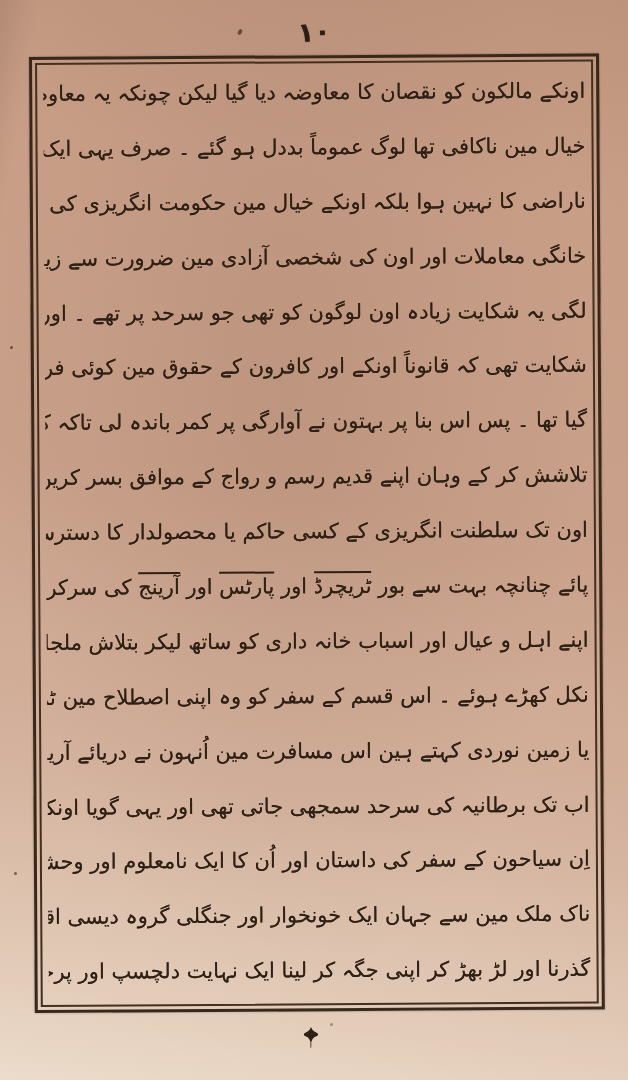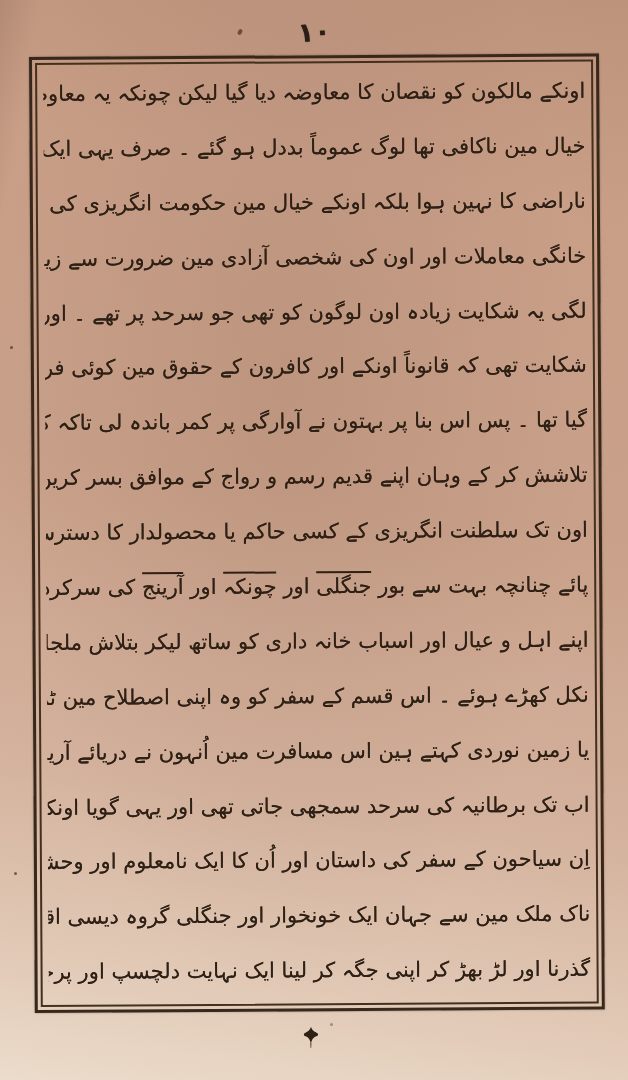"چونکہ" span.overline { text: چونکہ -> پارٹس }
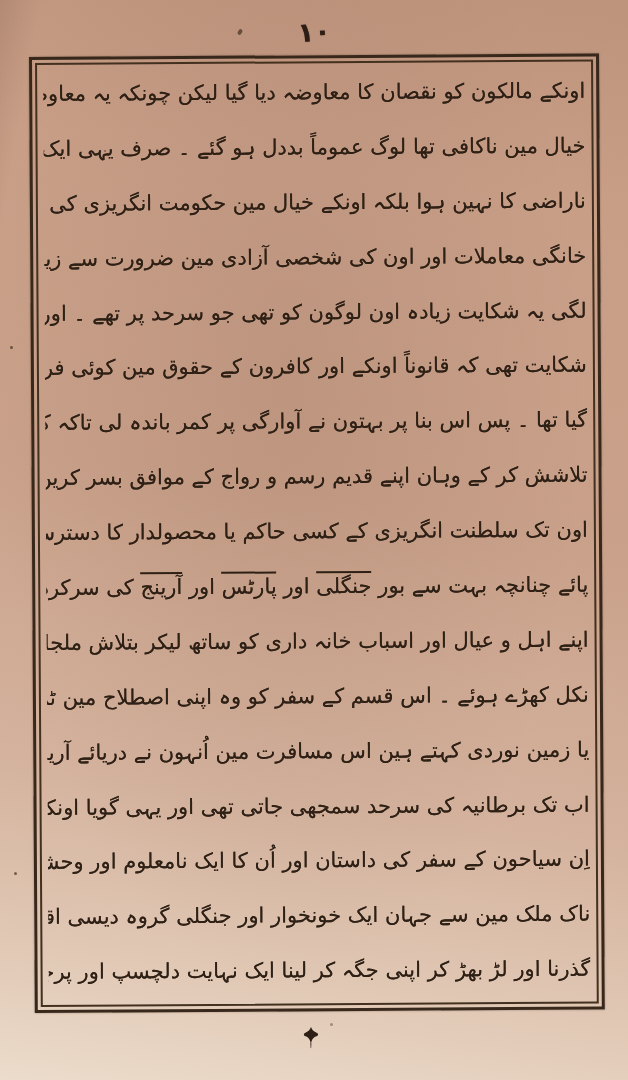"جنگلی" span.overline { text: جنگلی -> ٹریچرڈ }
